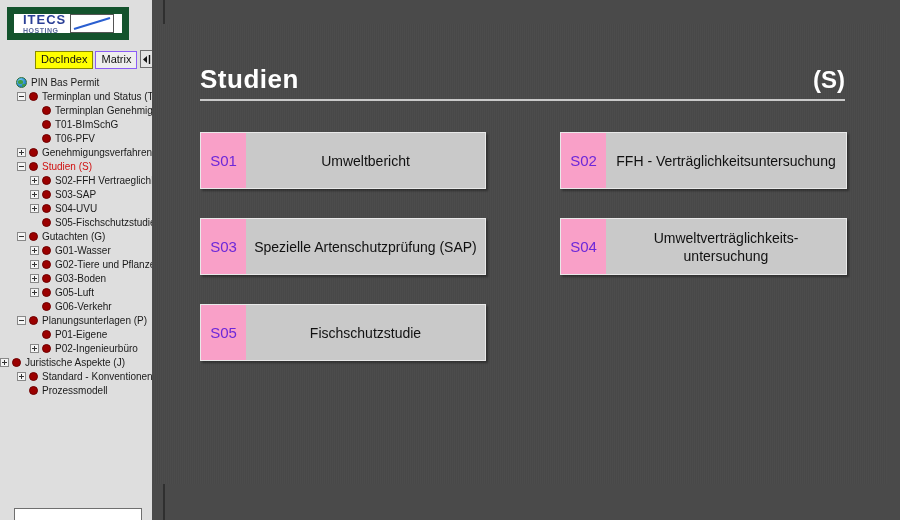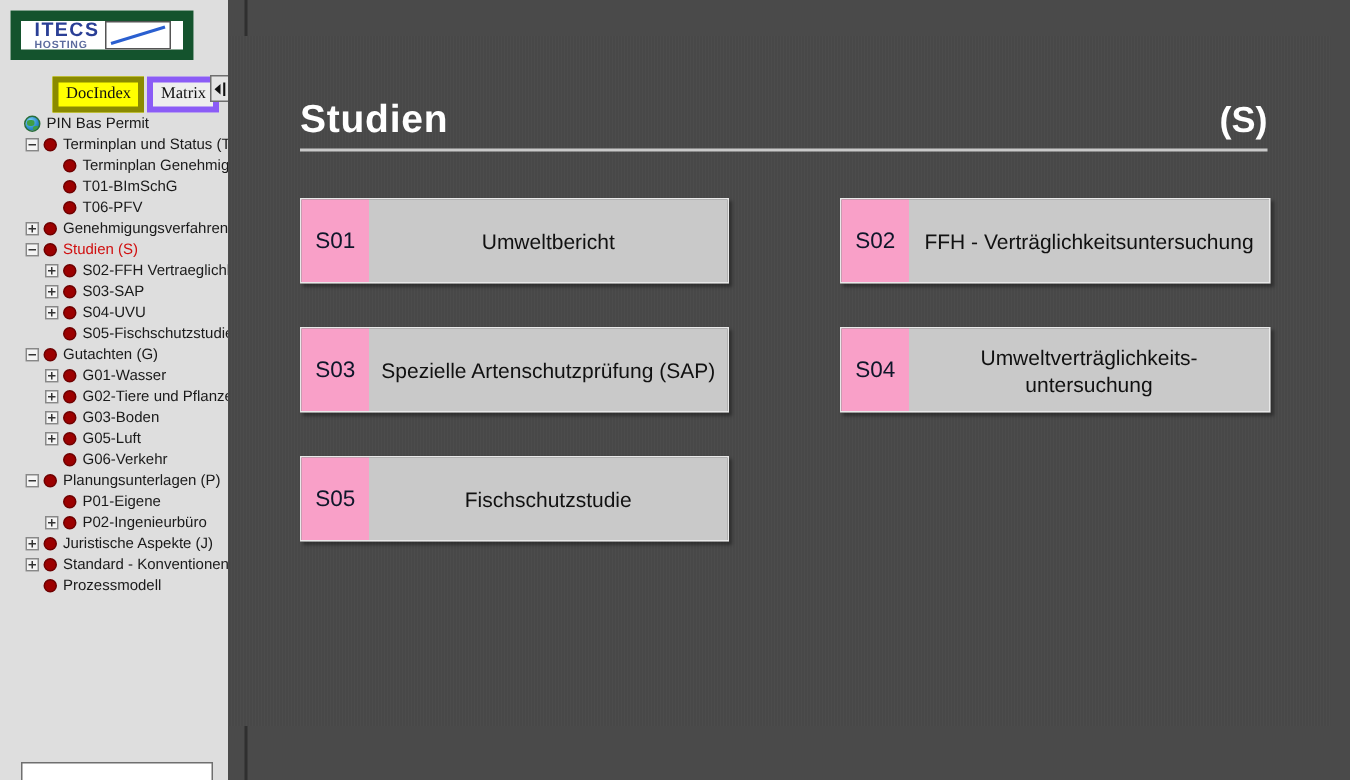"DocIndex" .tab { border: 4px solid #8b5cf6 -> 1px solid #8b5cf6; font-family: Liberation Serif, serif -> Liberation Sans, sans-serif }
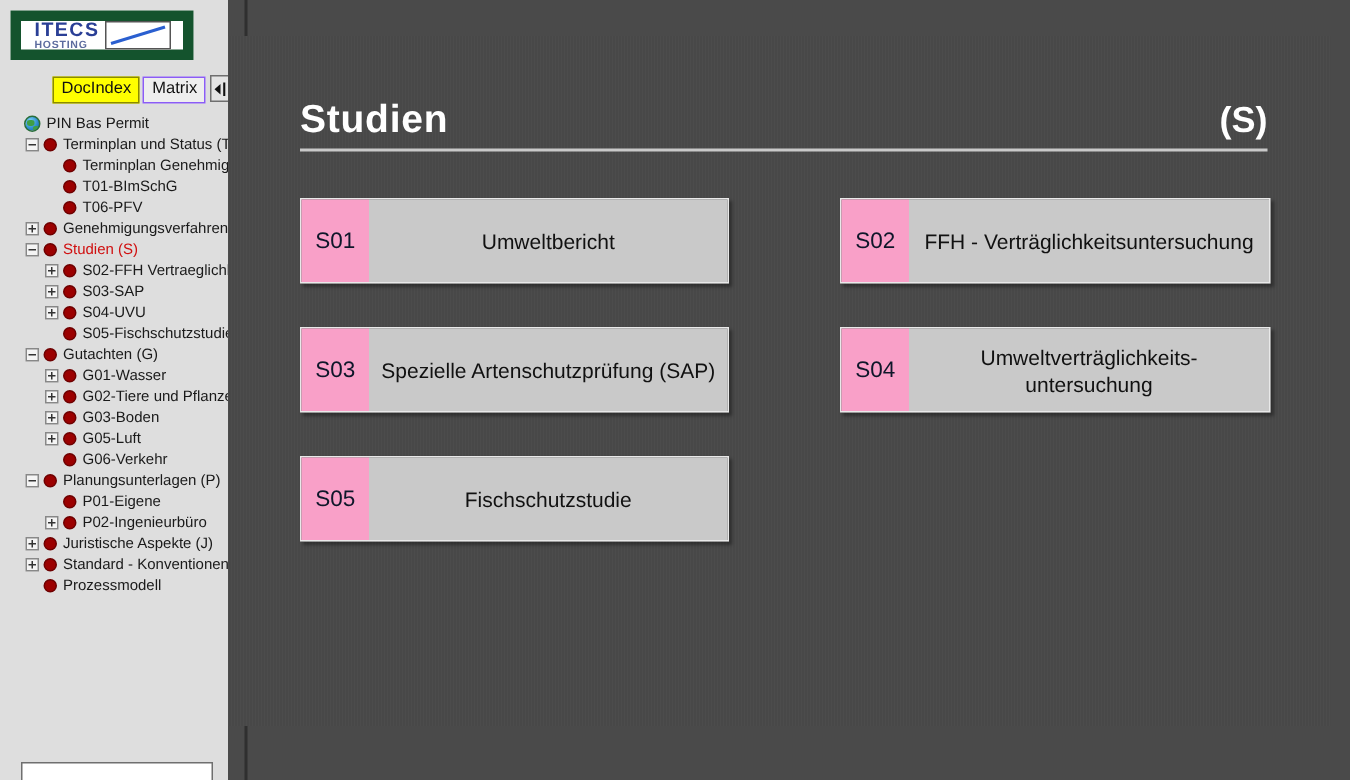"S01" .card-code { color: #0f172a -> #6d28d9 }
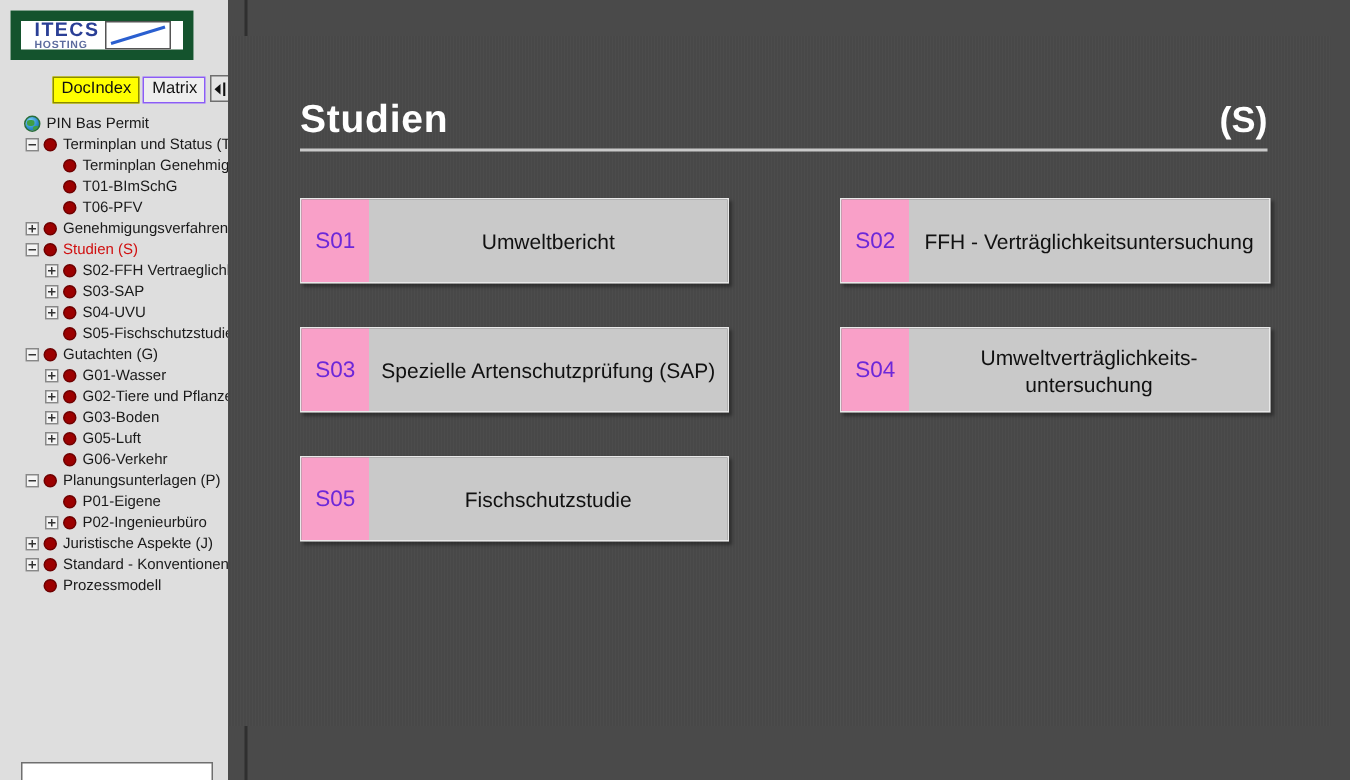"Juristische Aspekte (J)" div.node { padding-left: 17px -> none }
